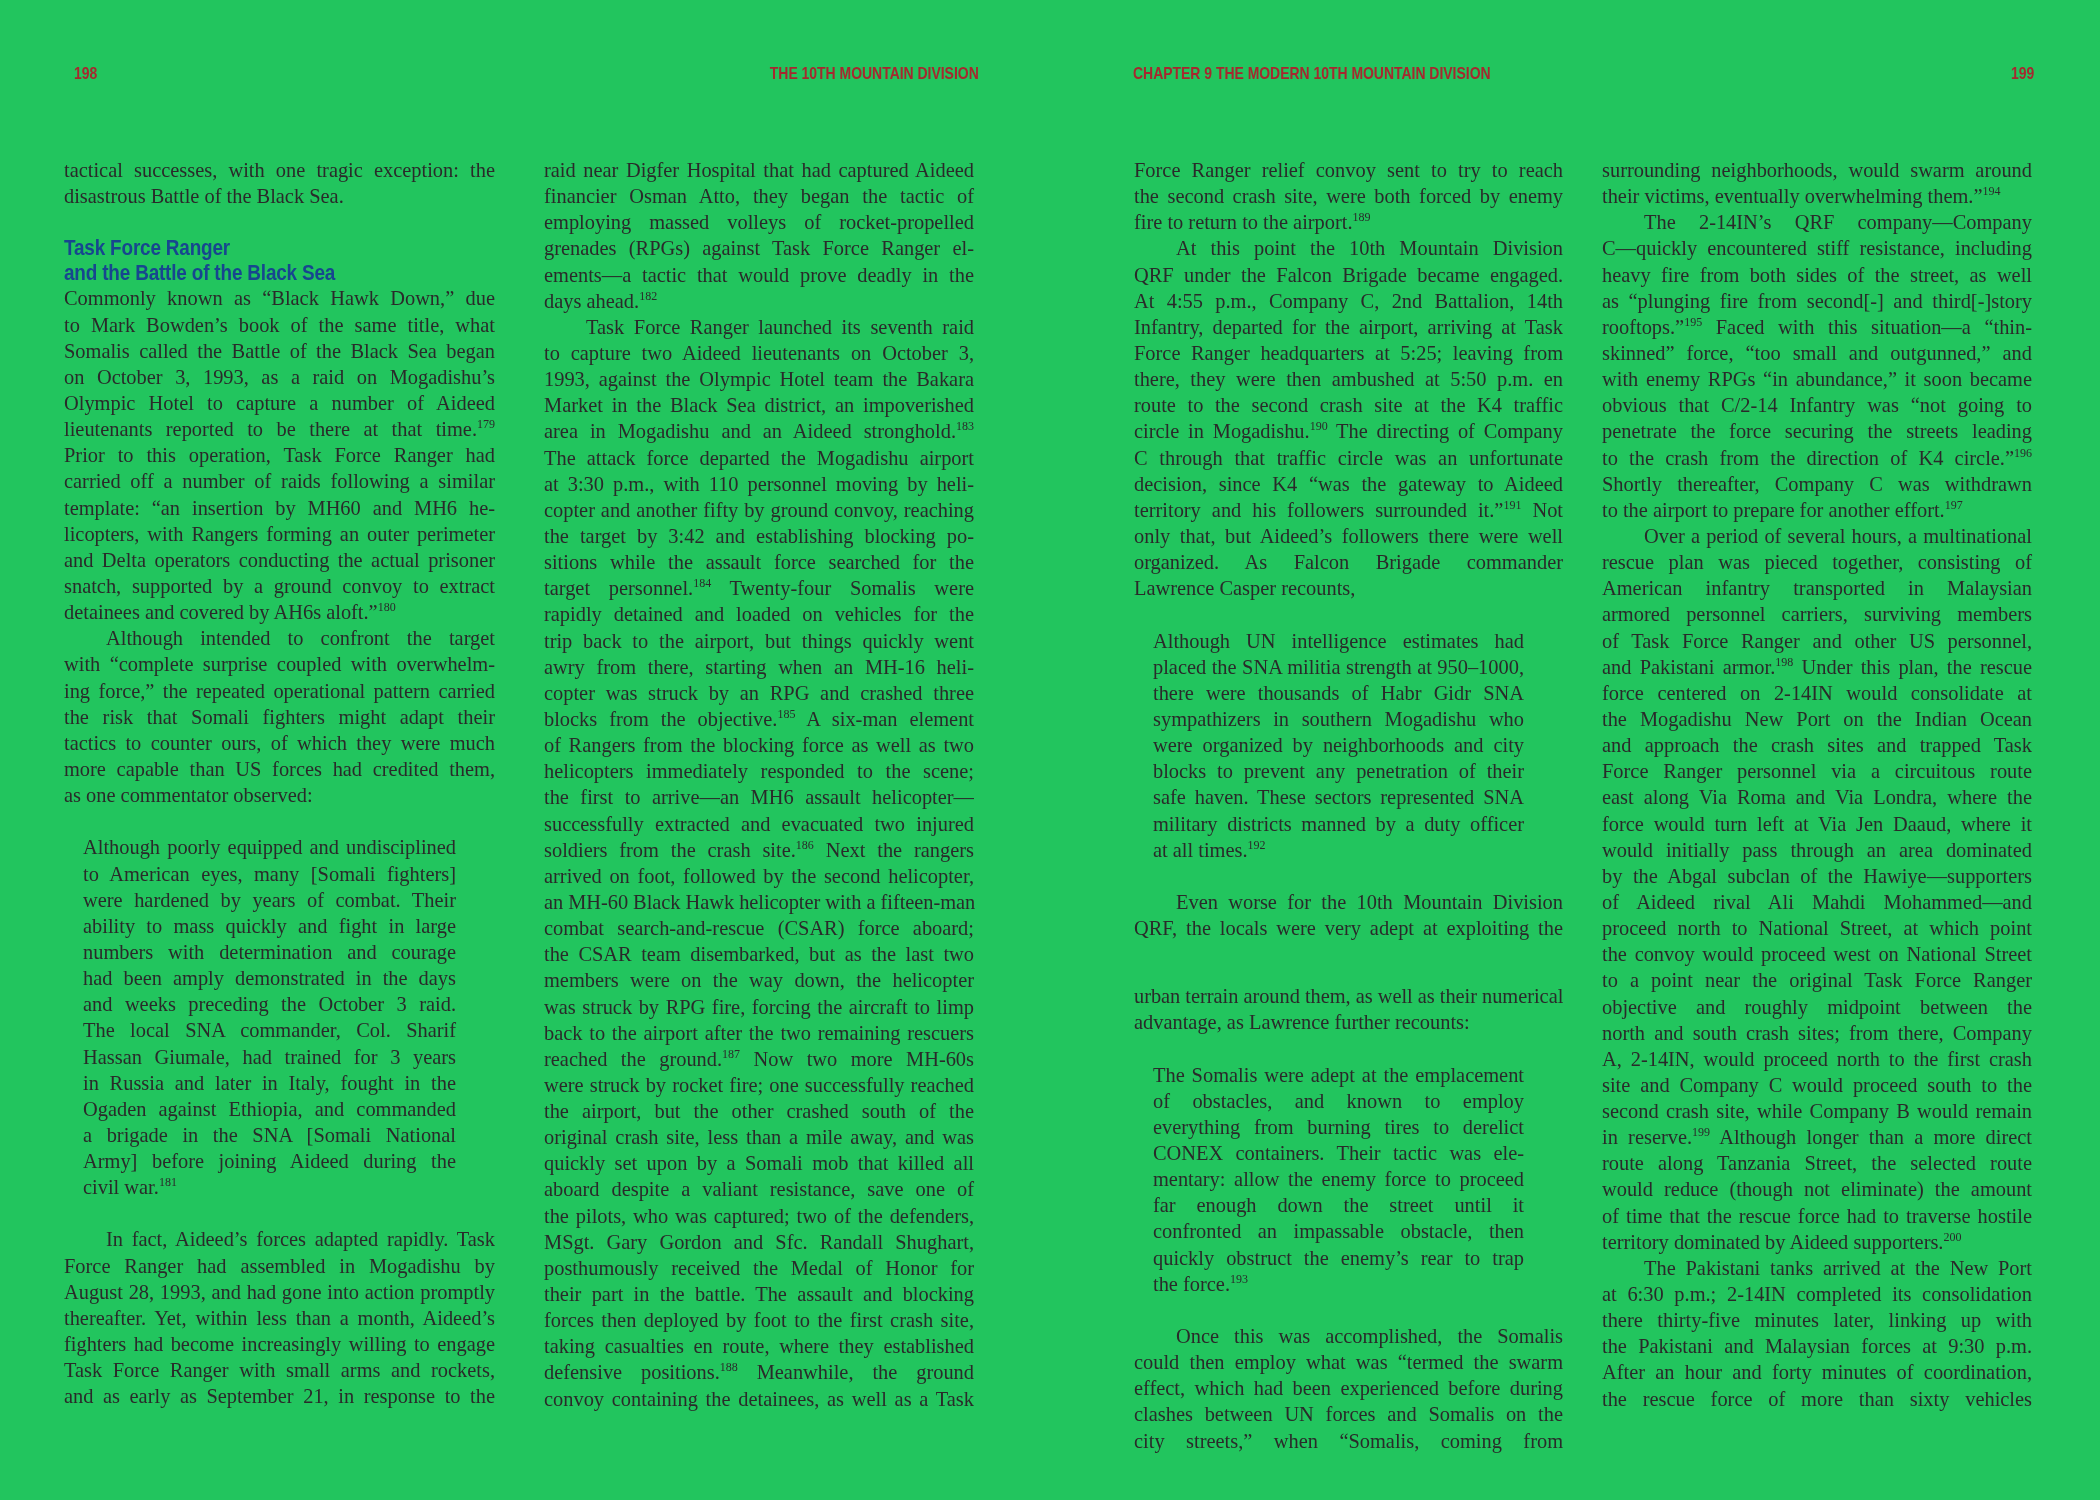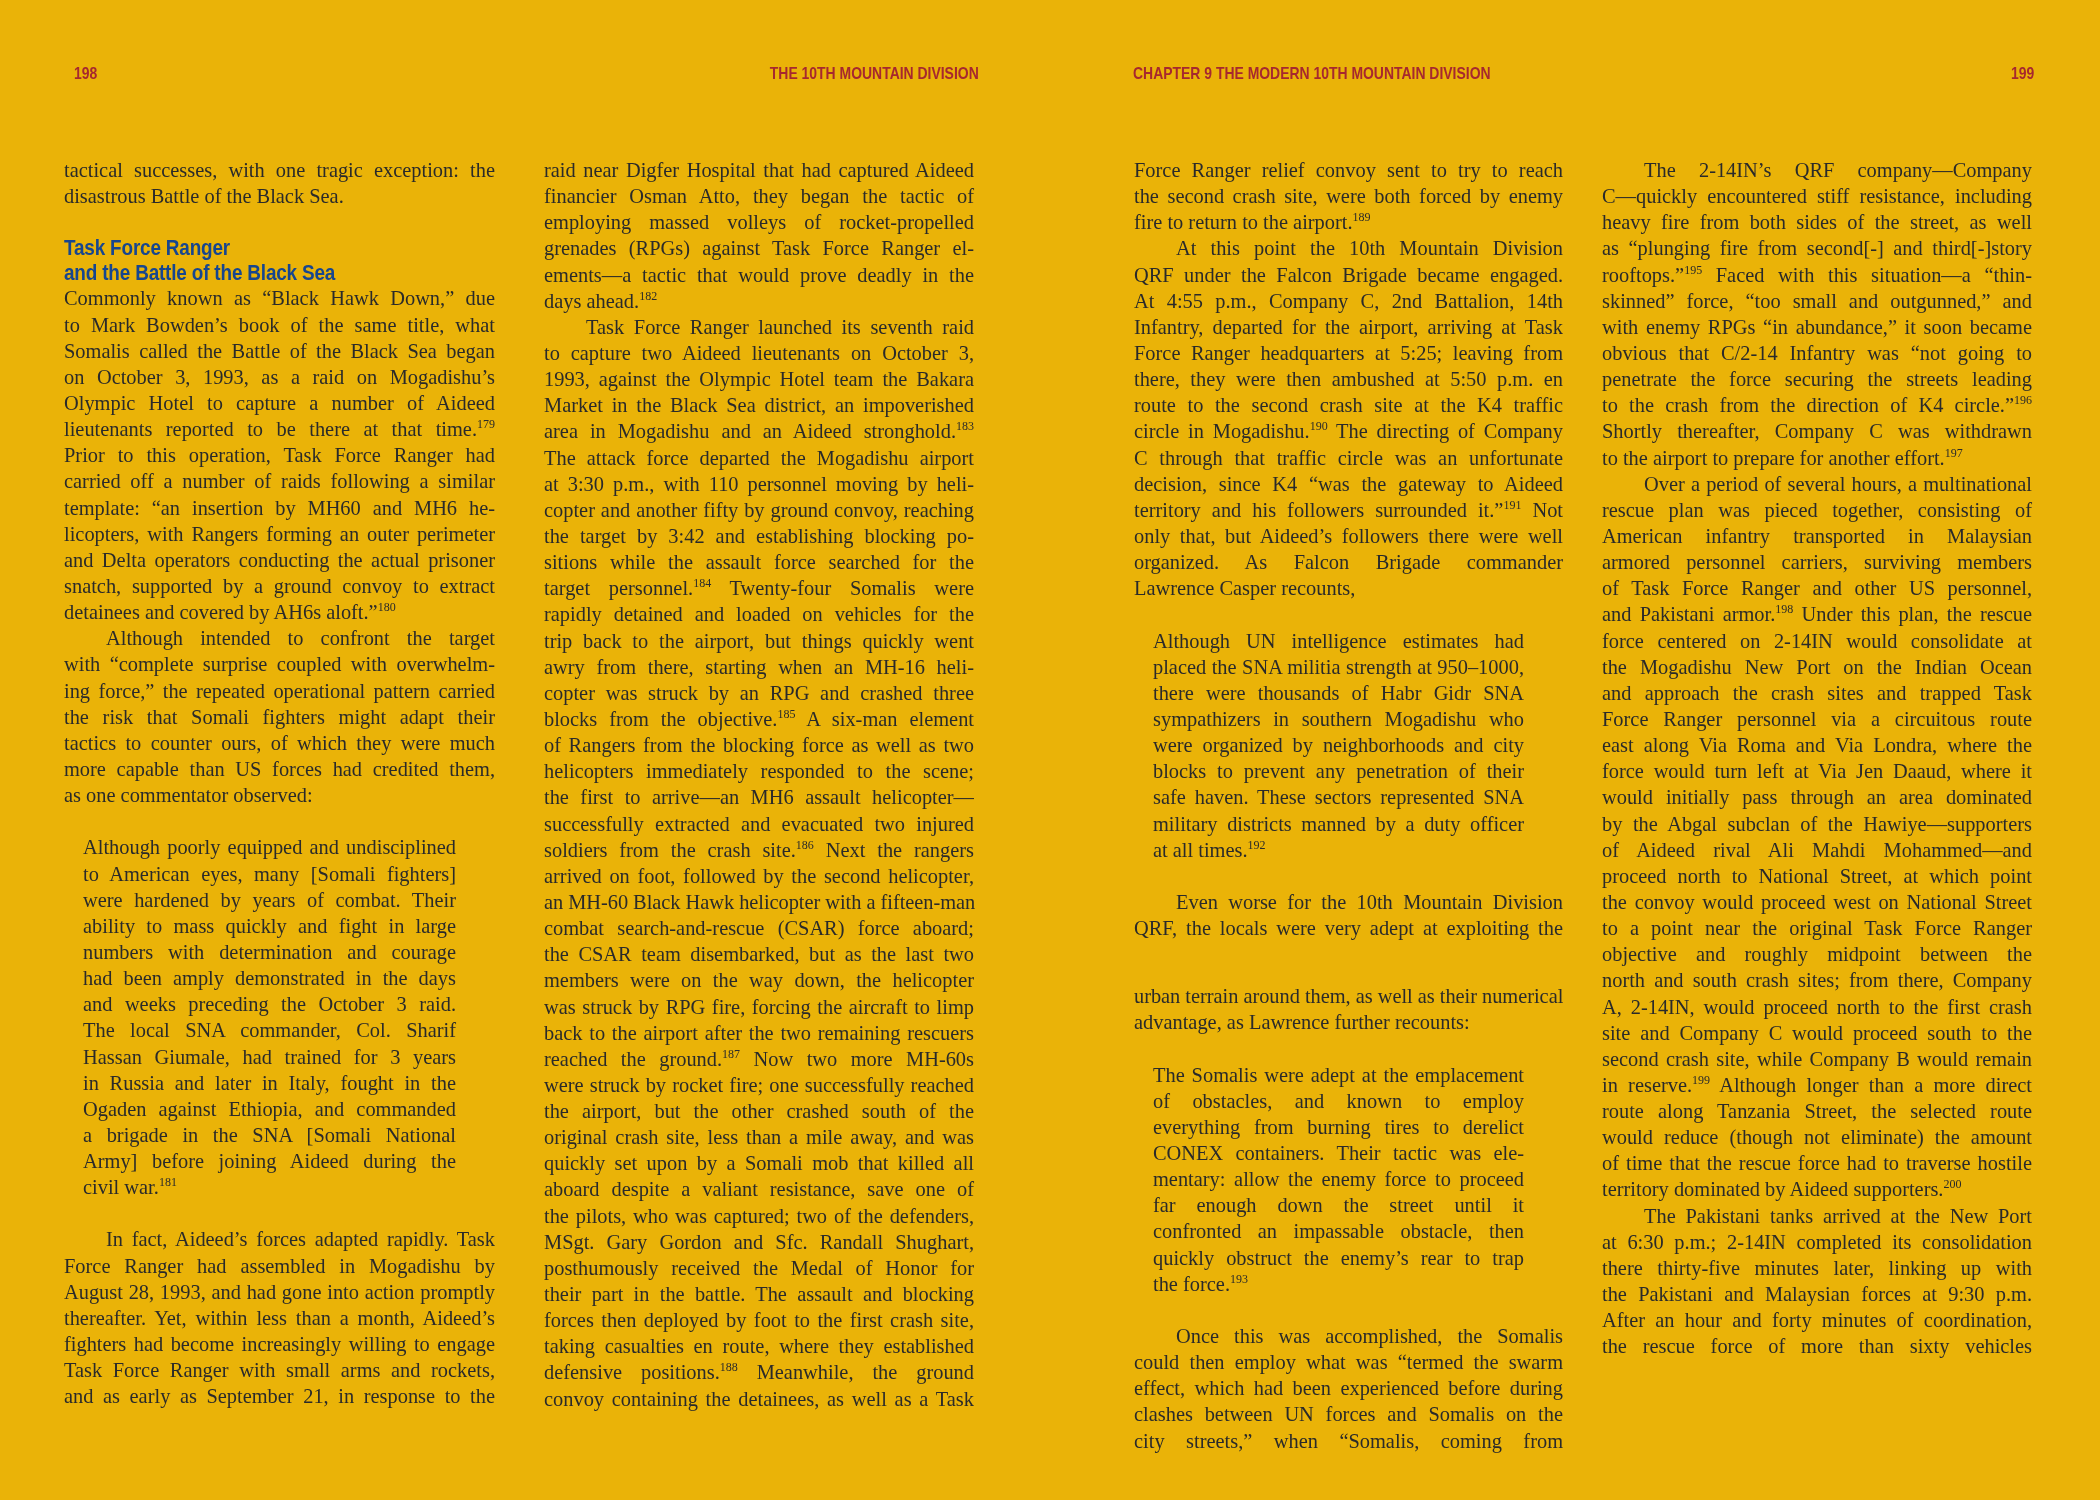"198" .spread { background: #eab308 -> #22c55e }
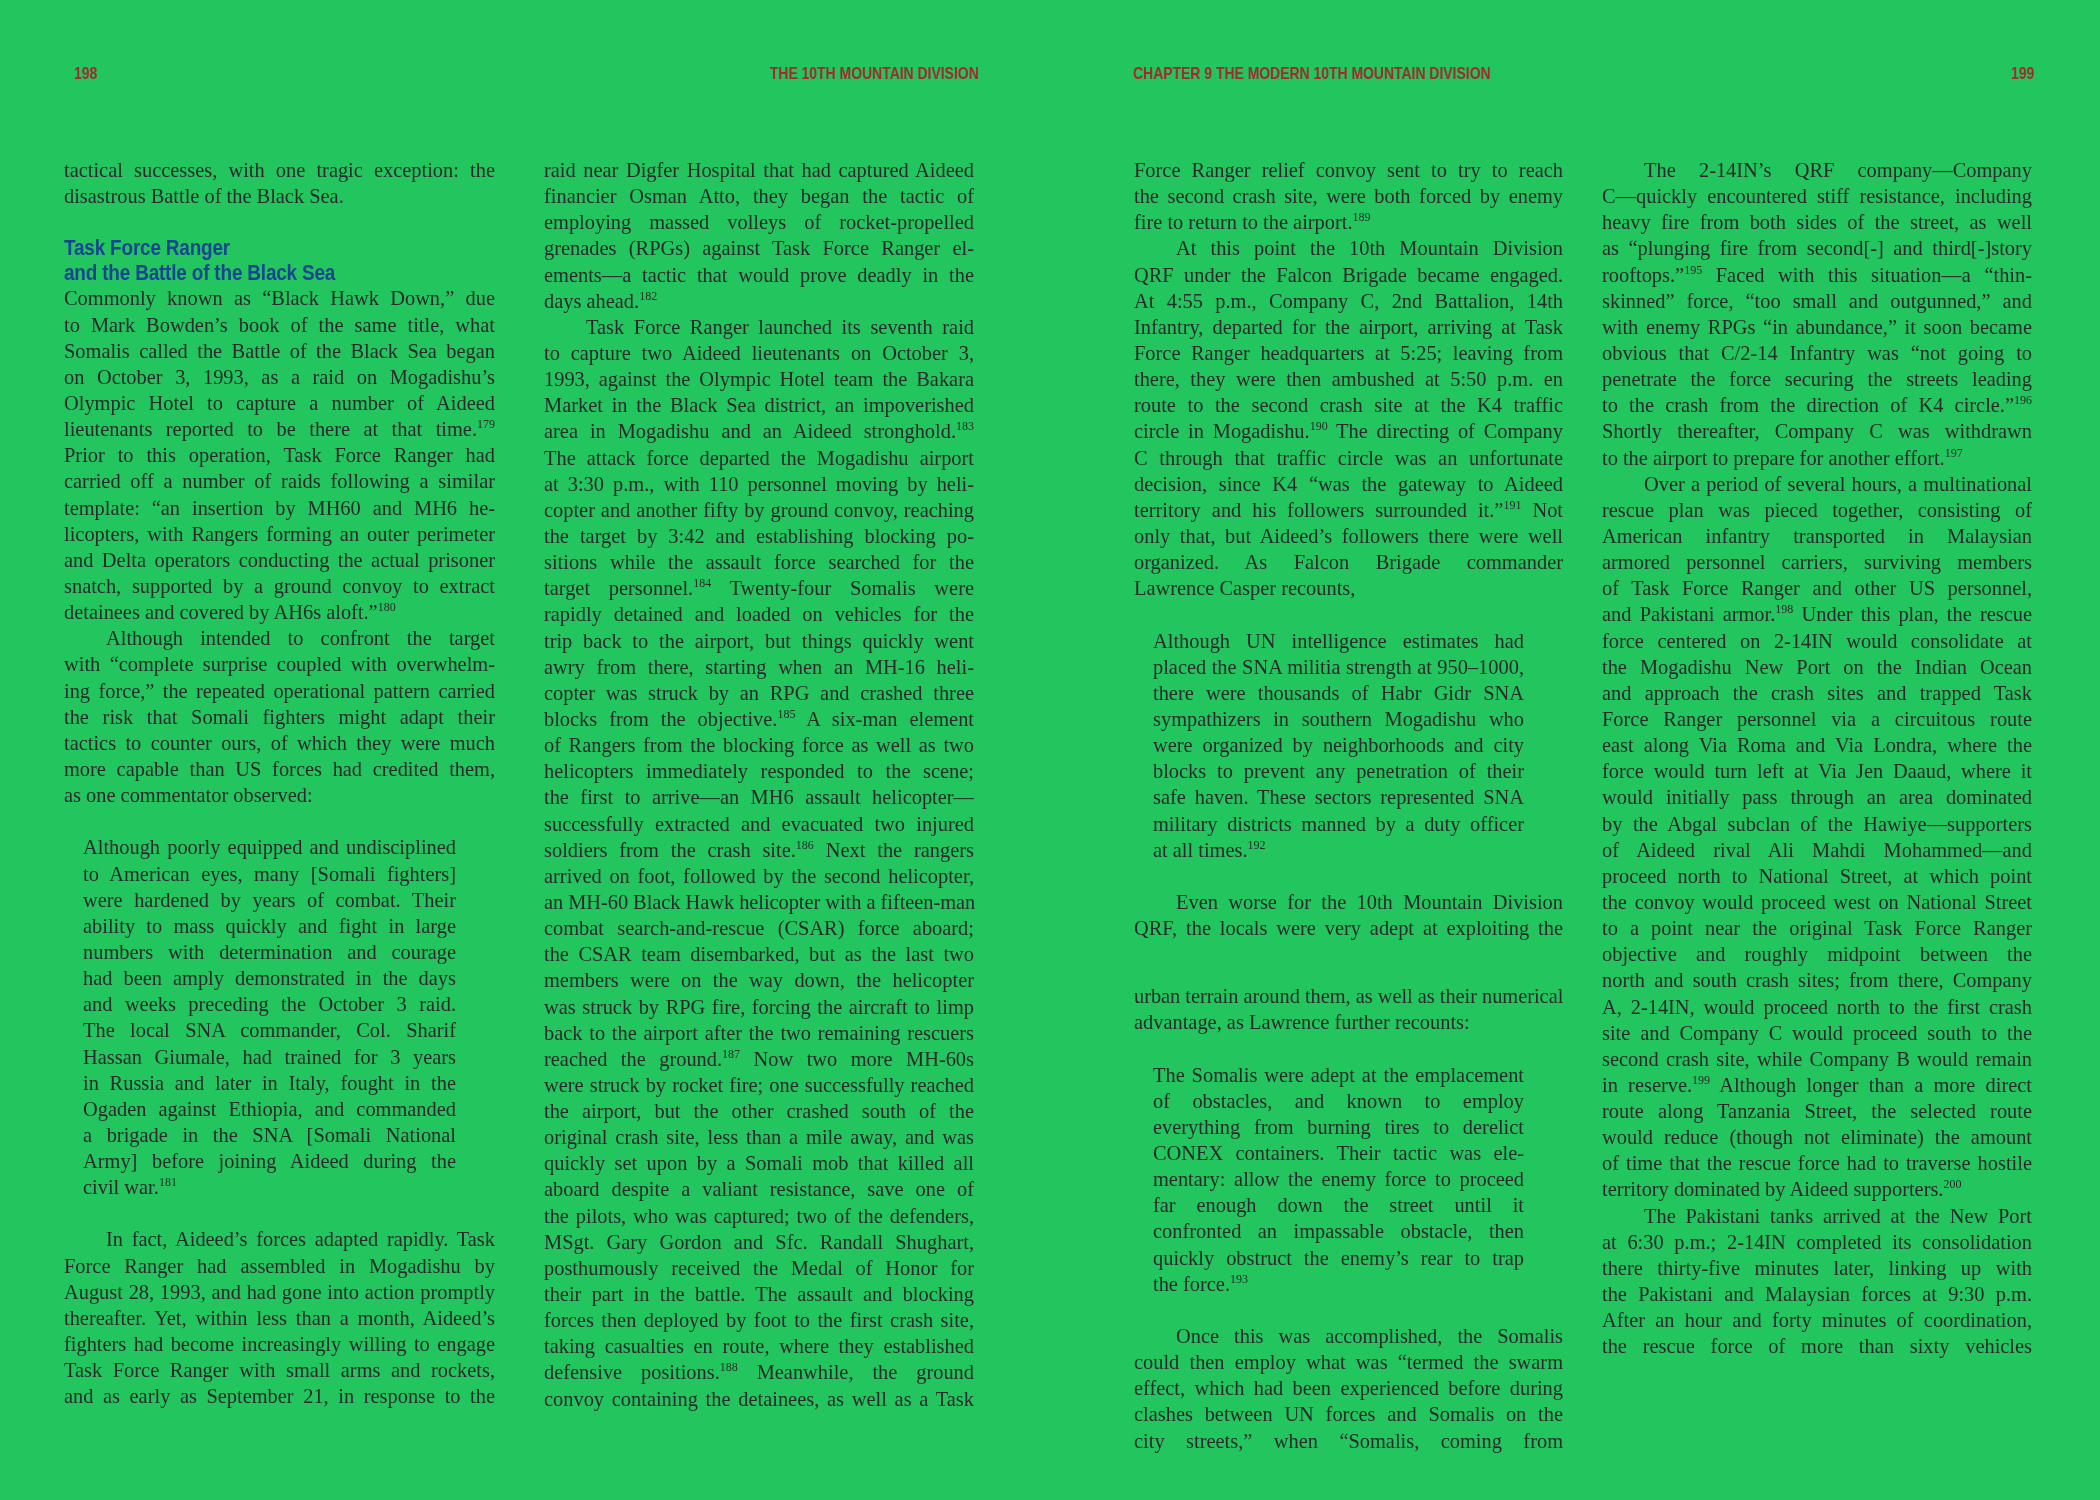"surrounding neighborhoods, would swarm" div { html: none -> <div> <span><span>surrounding neighborhoods, would swarm around</span></span> <span><span>their victims, eventually overwhelming them.”</span><sup>194</sup></span> </div> }
